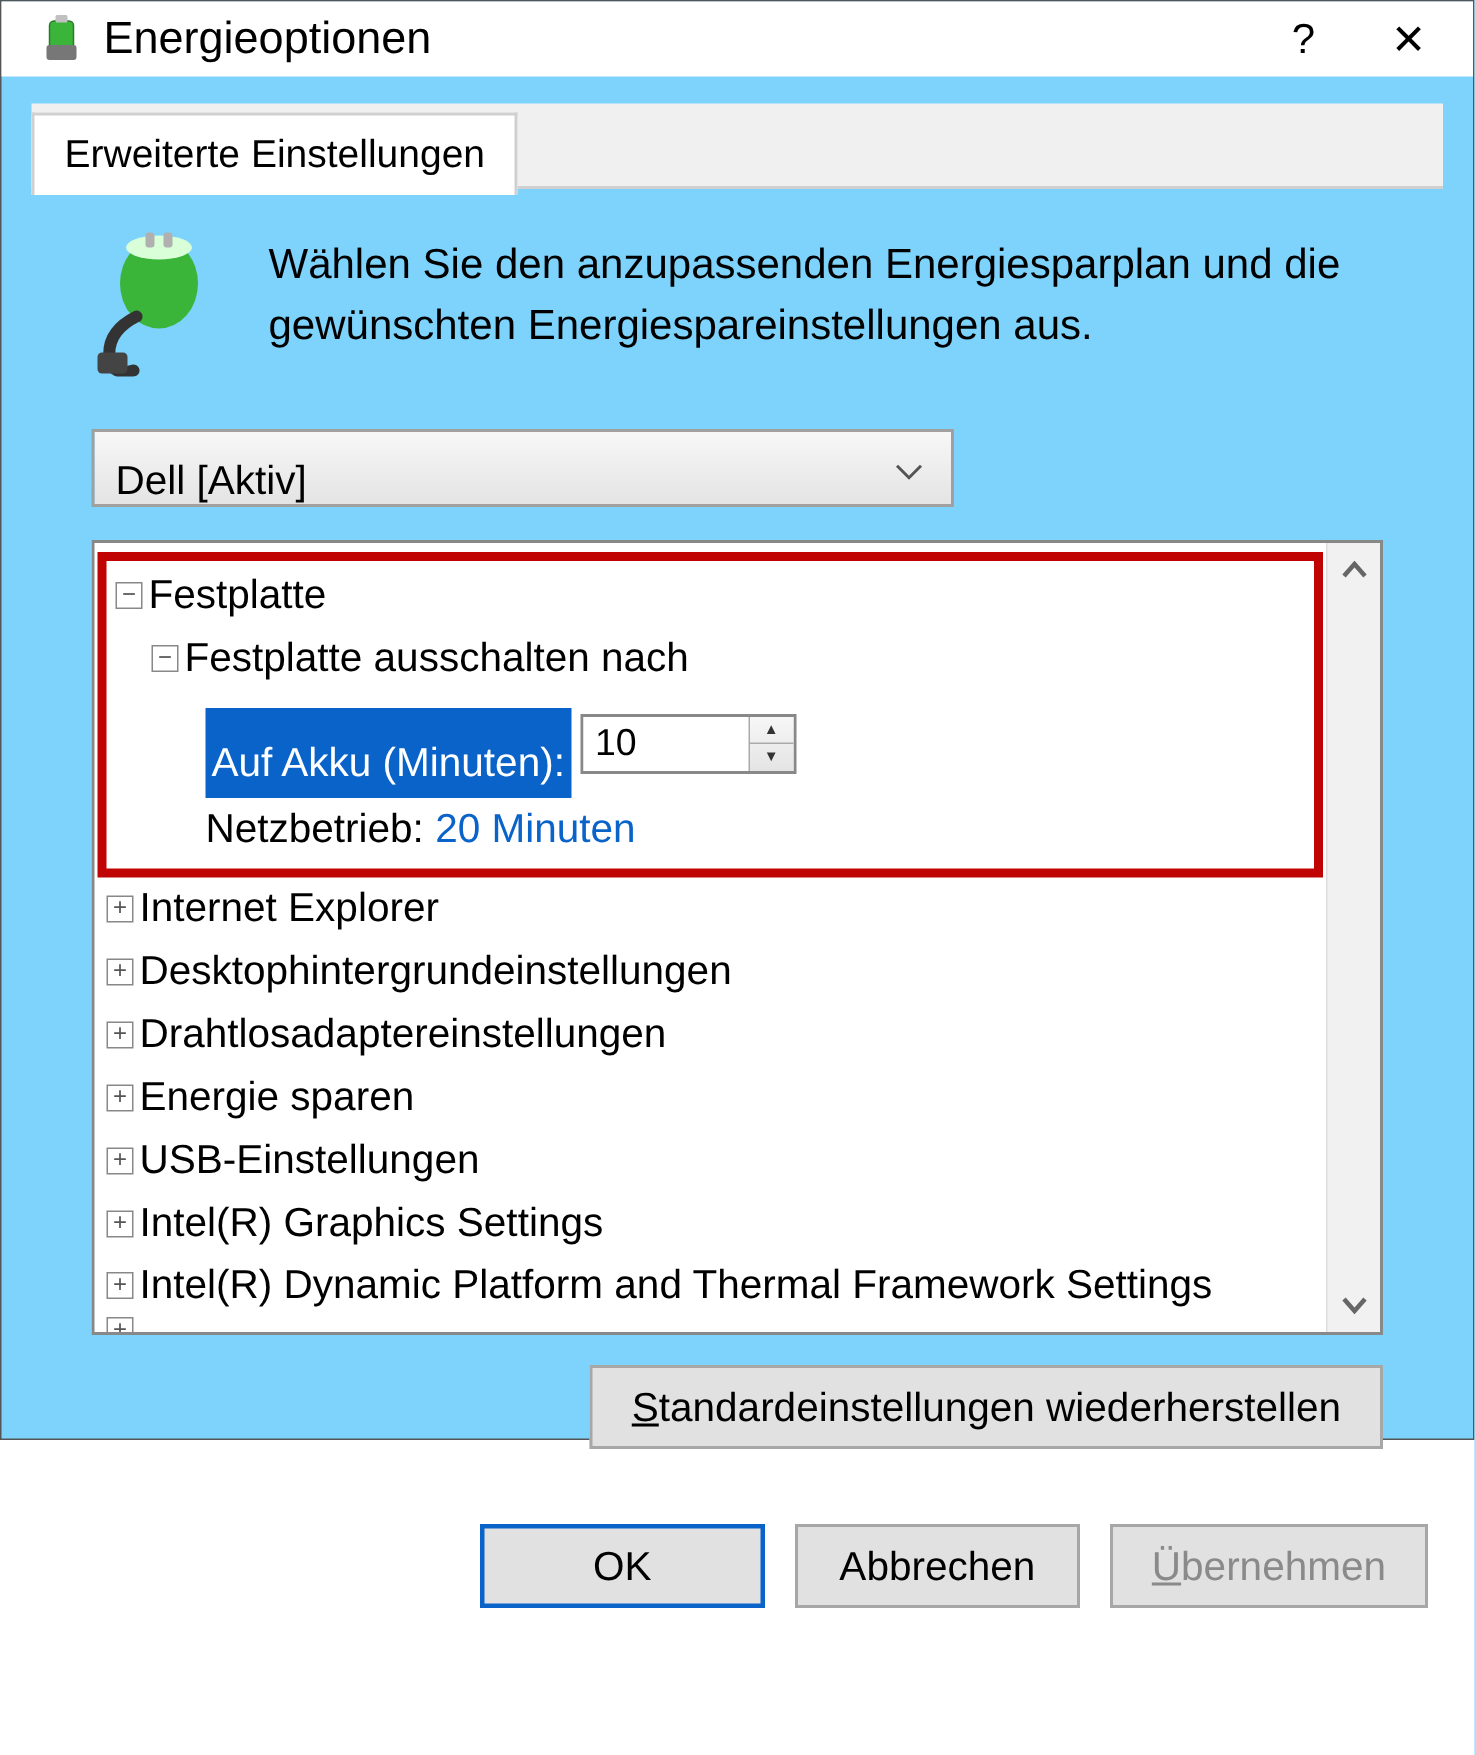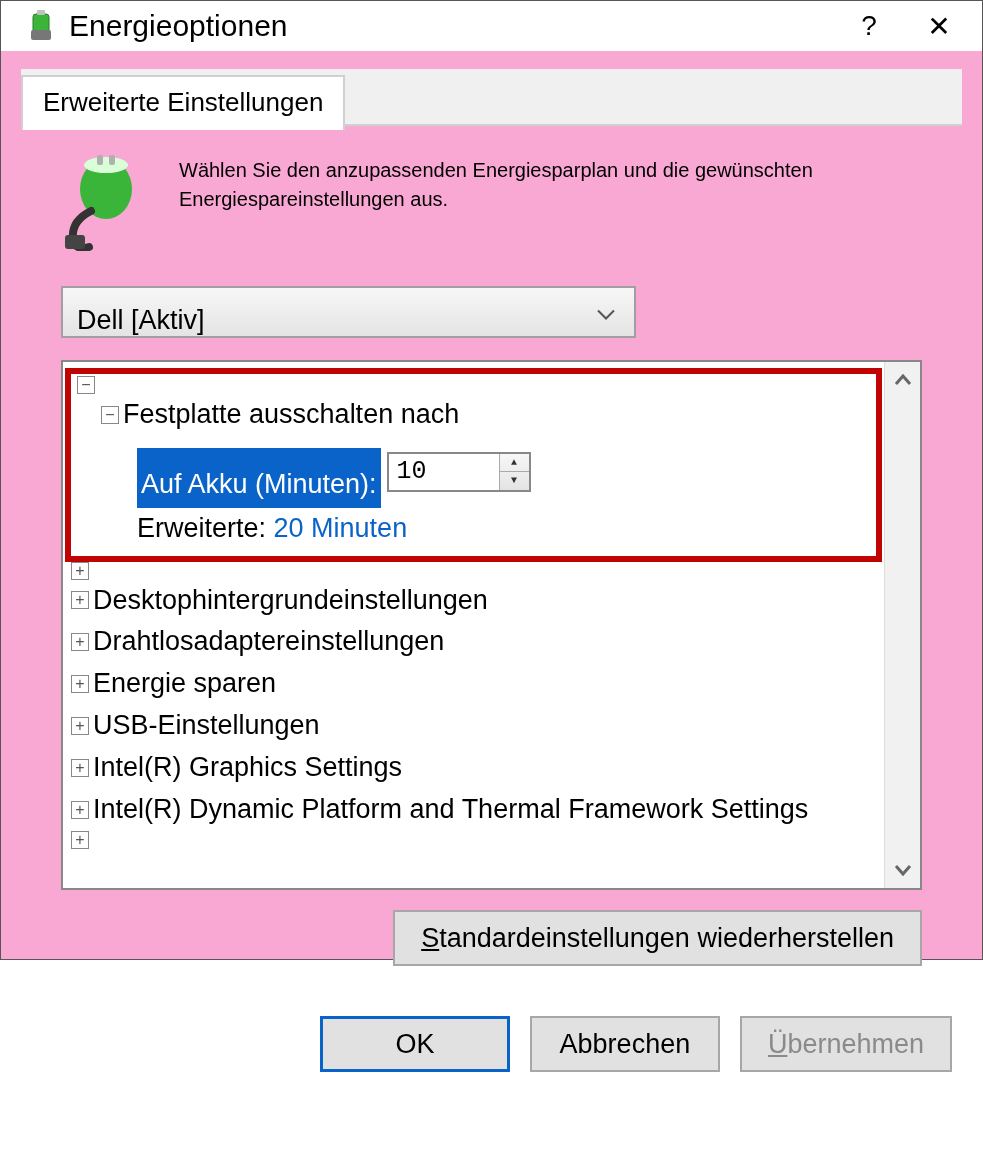"Energieoptionen" .window { background: #f9a8d4 -> #7dd3fc }
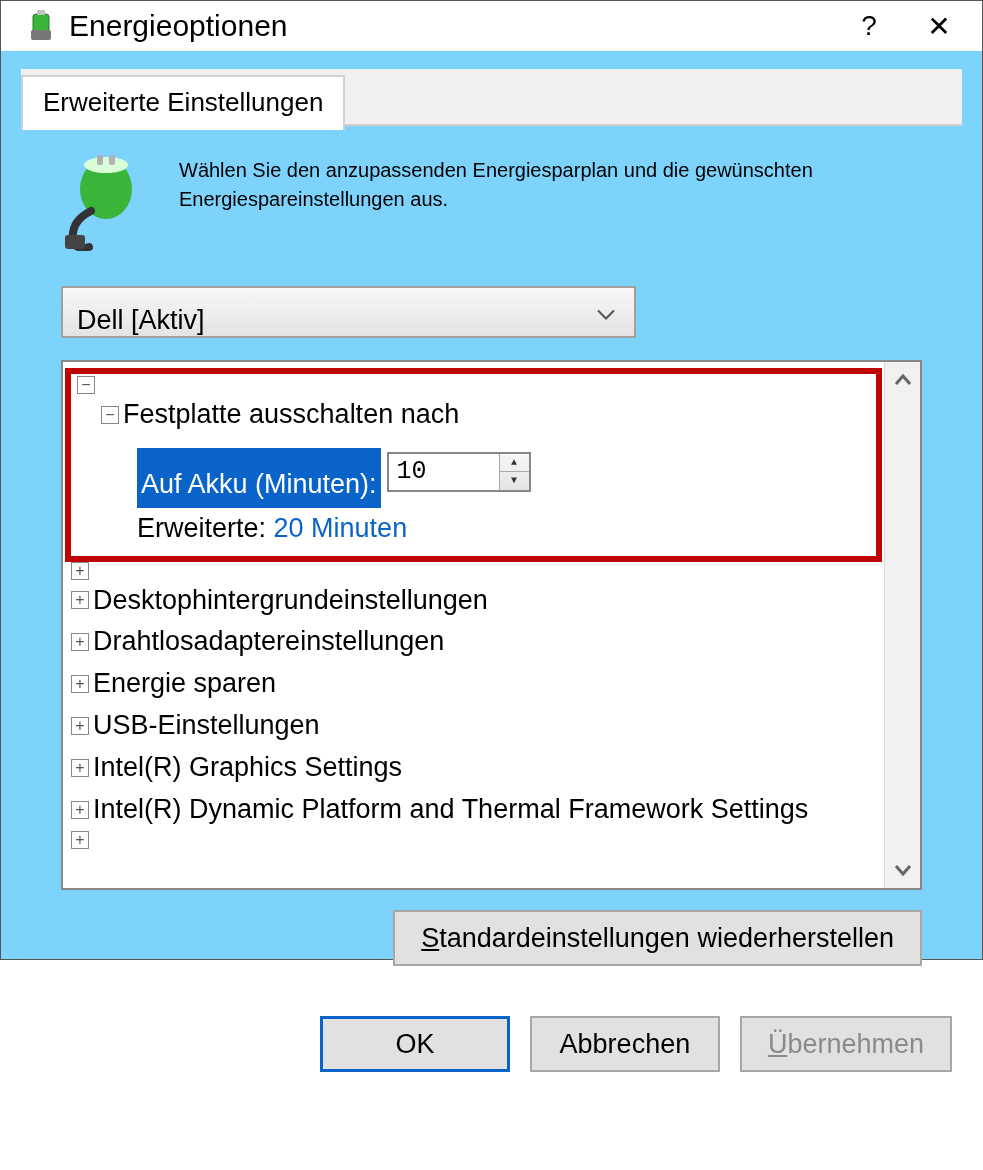"Wählen Sie den anzupassenden" .intro-text { font-size: 20px -> 28px }
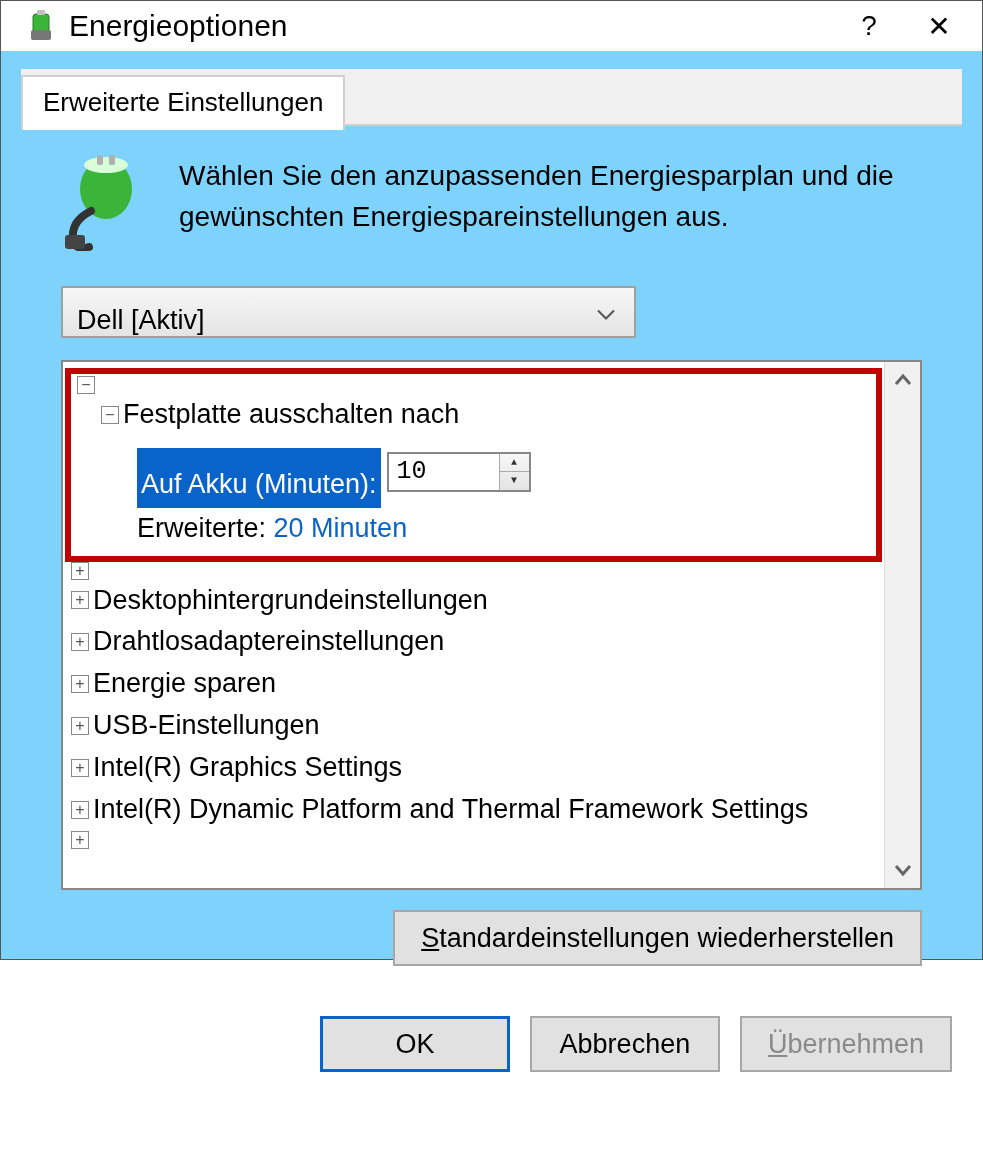"Festplatte" span { html: none -> <span>Festplatte</span> }
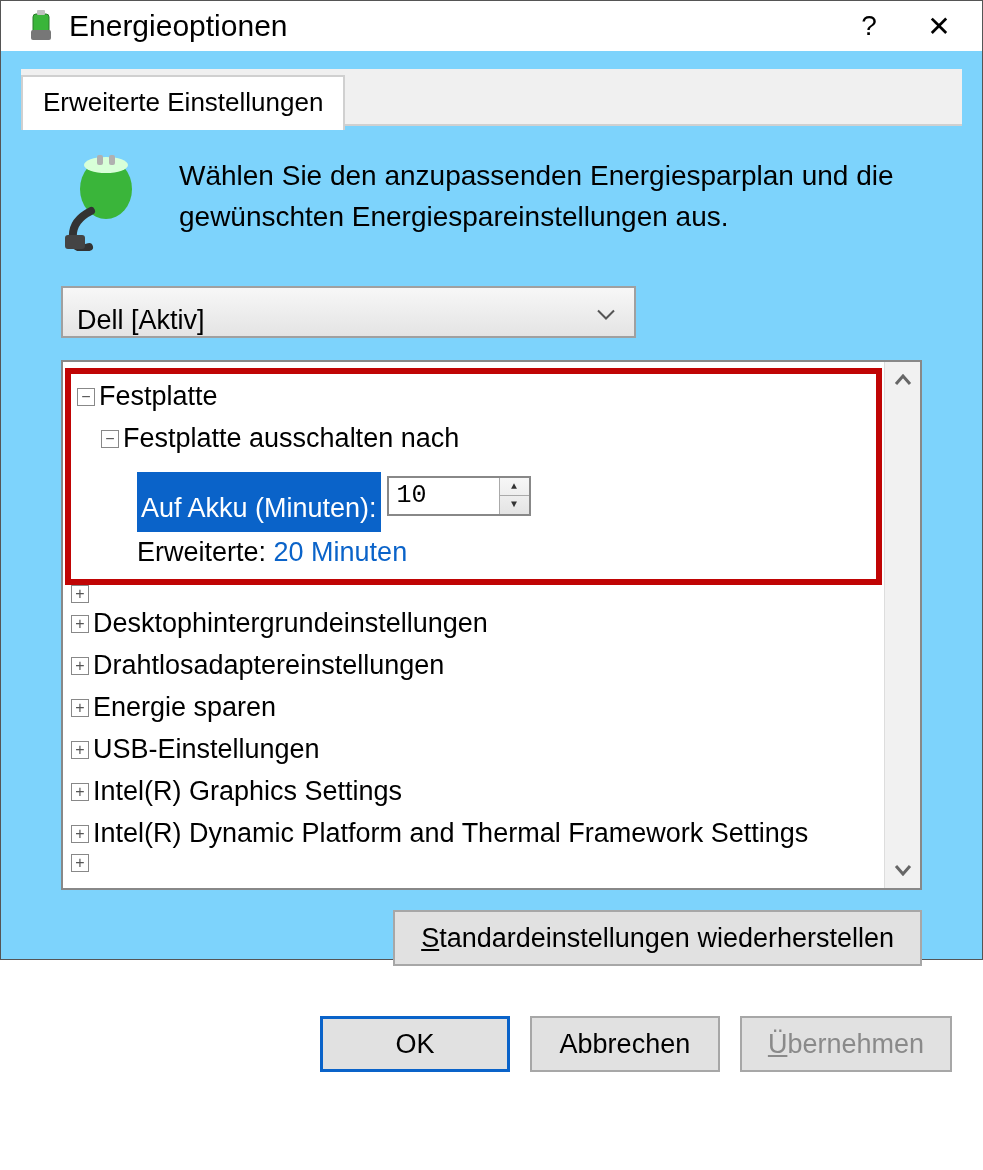"10" .spinner { font-family: Liberation Mono, monospace -> none }
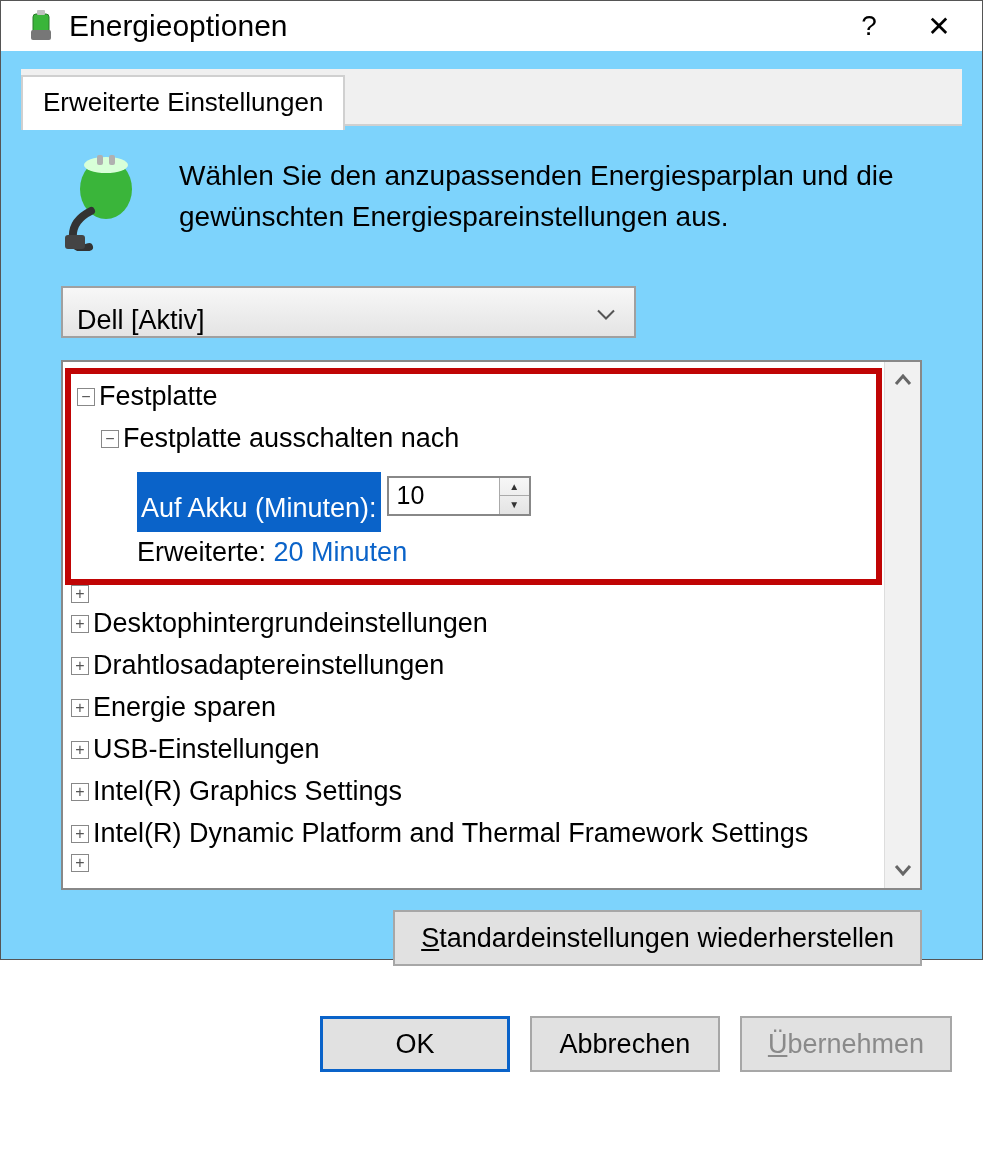"Erweiterte:" span { text: Erweiterte -> Netzbetrieb }
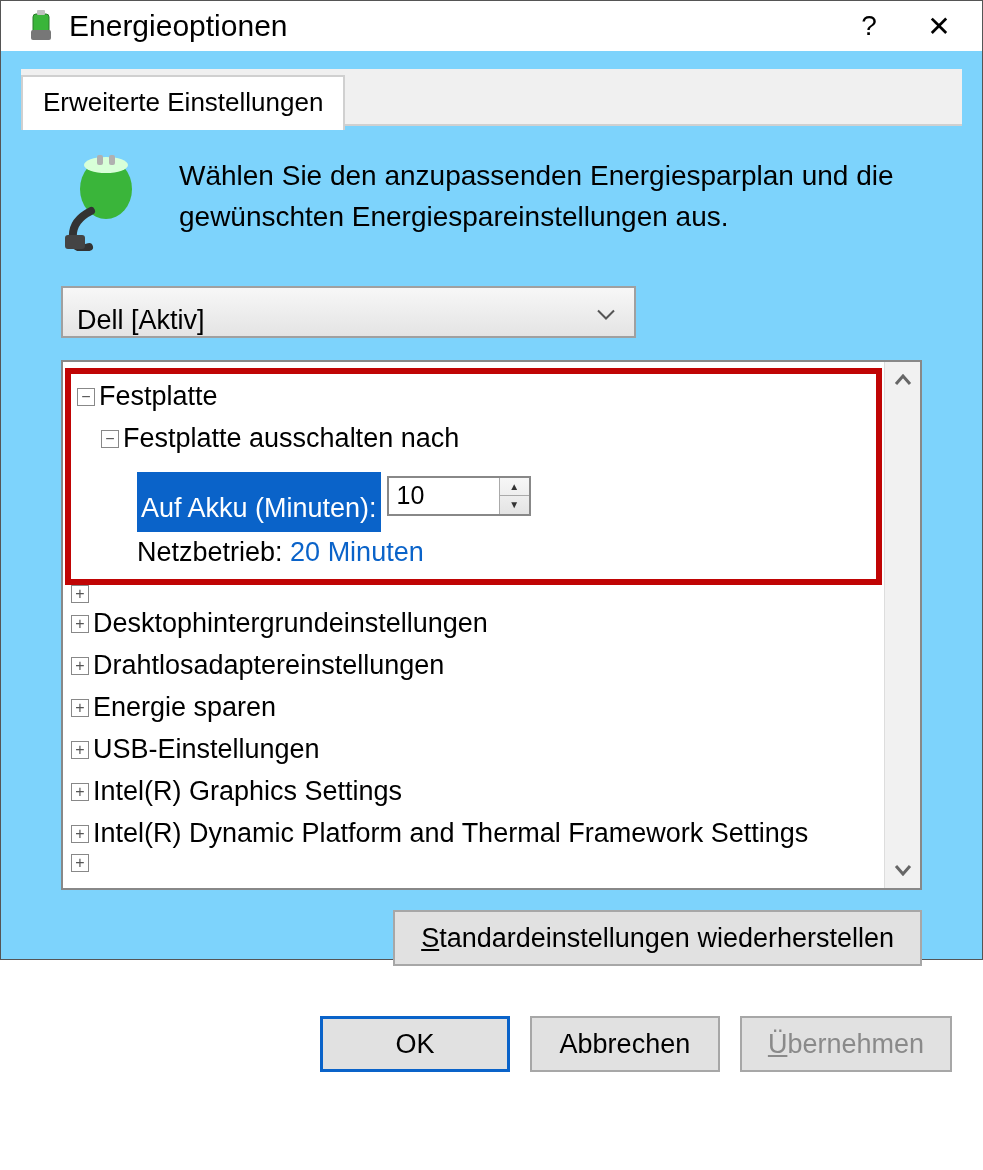"Internet Explorer" span { html: none -> <span>Internet Explorer</span> }
